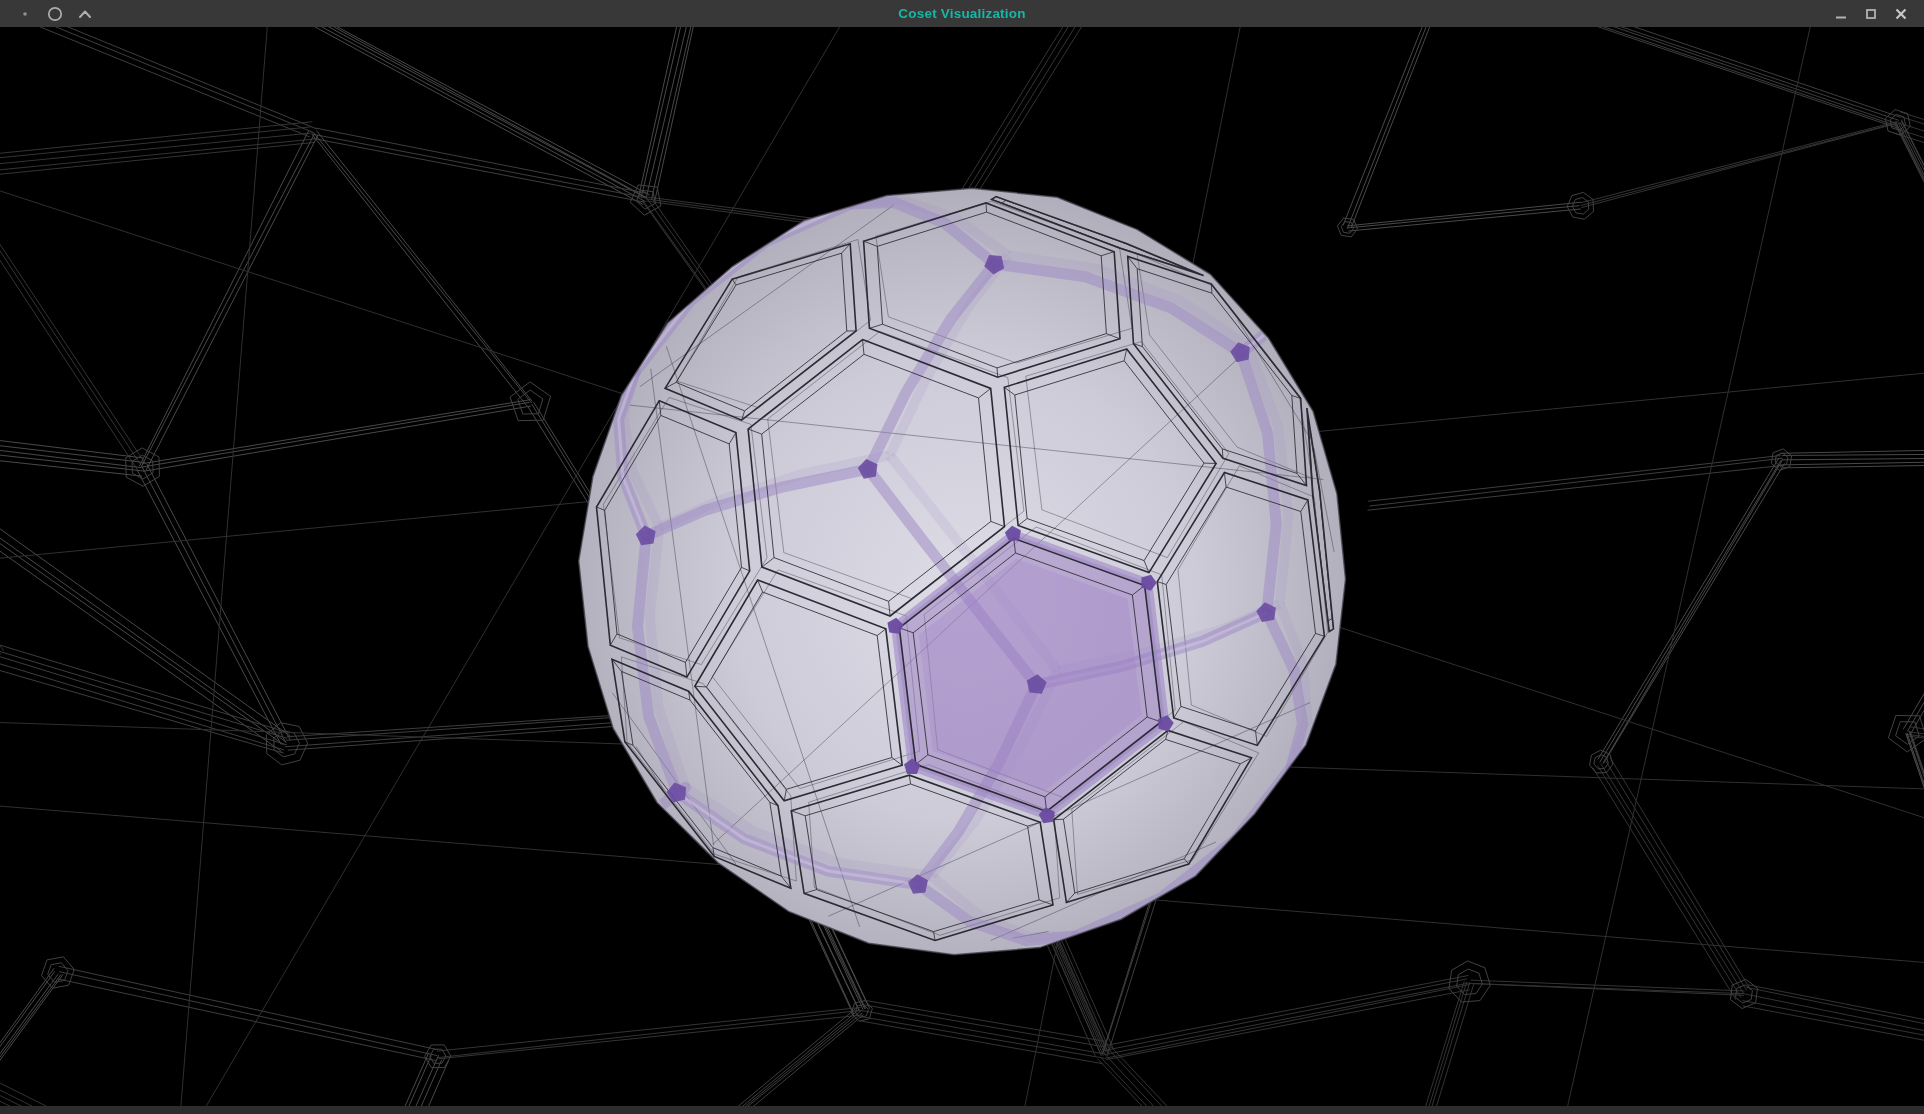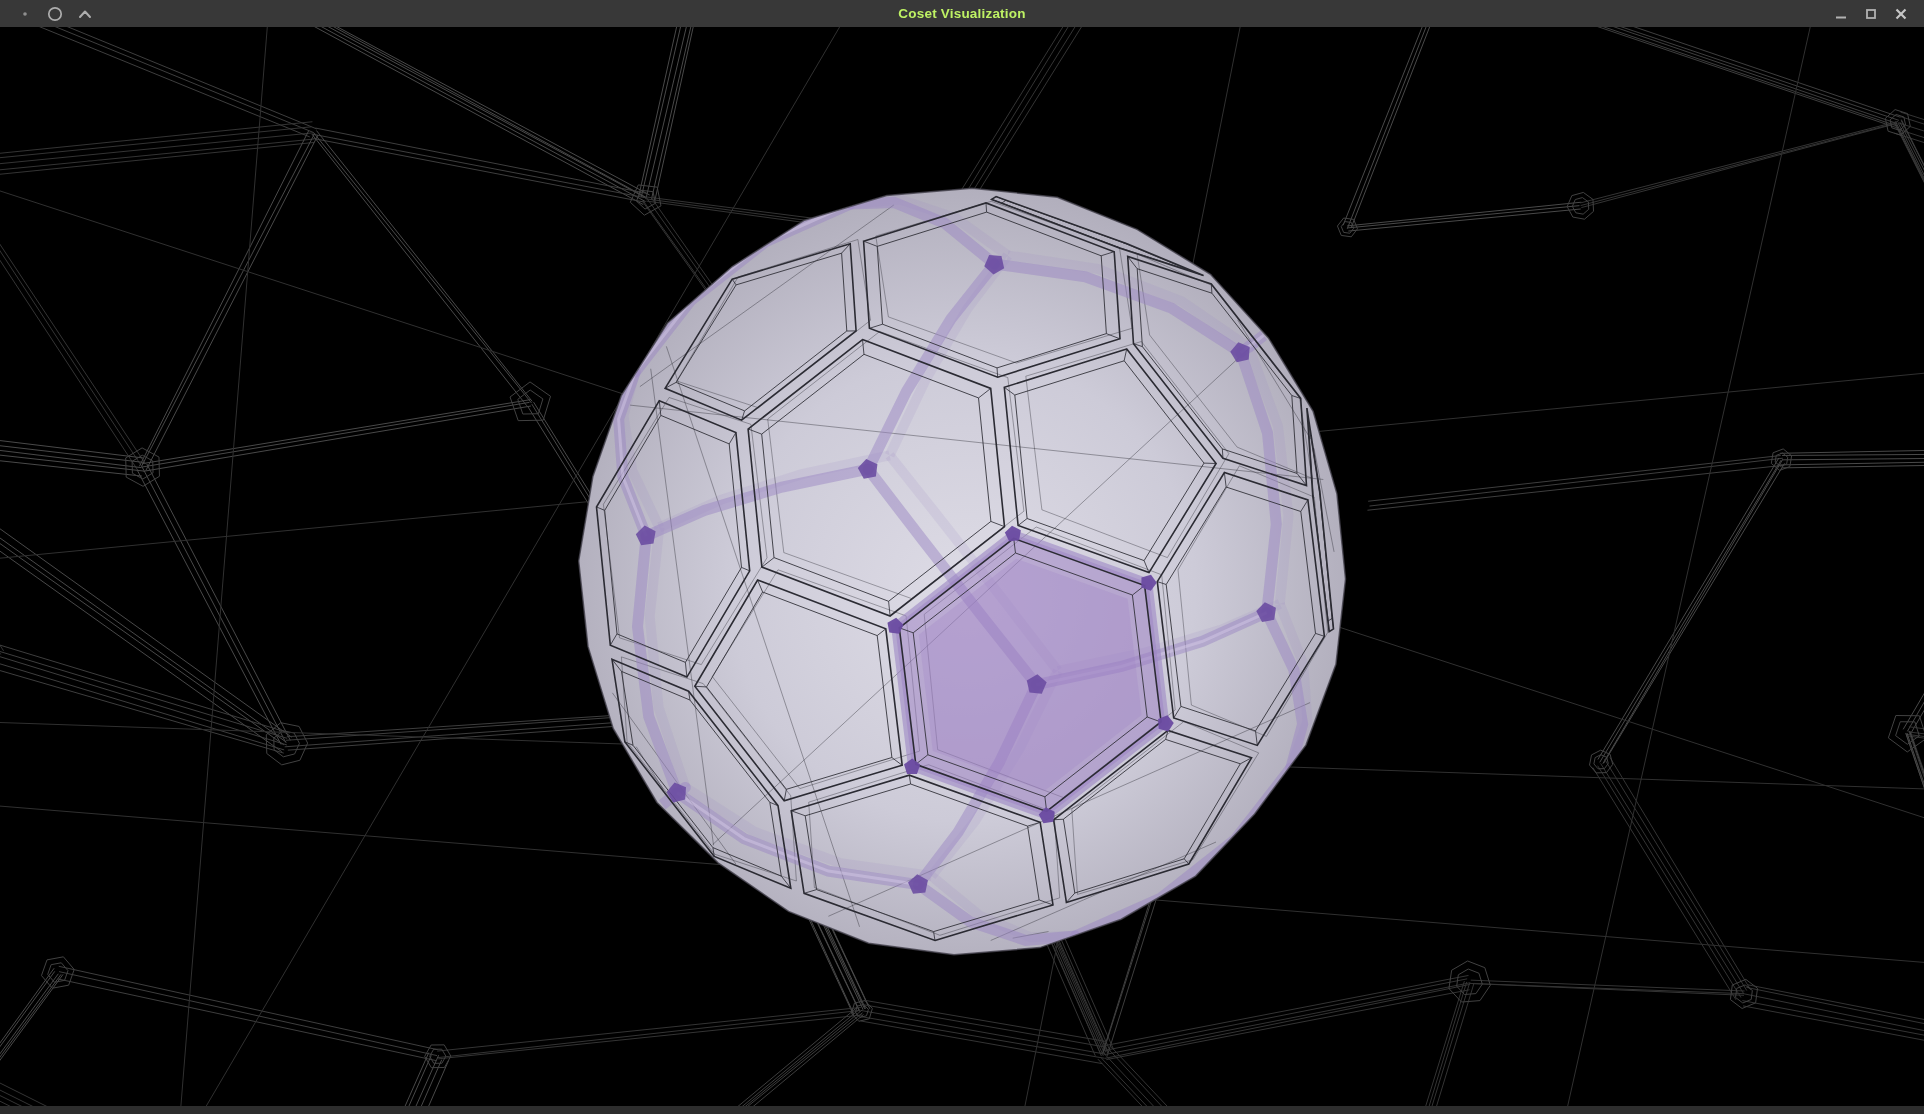"Coset Visualization" .tb-title { color: #bef264 -> #14b8a6 }
